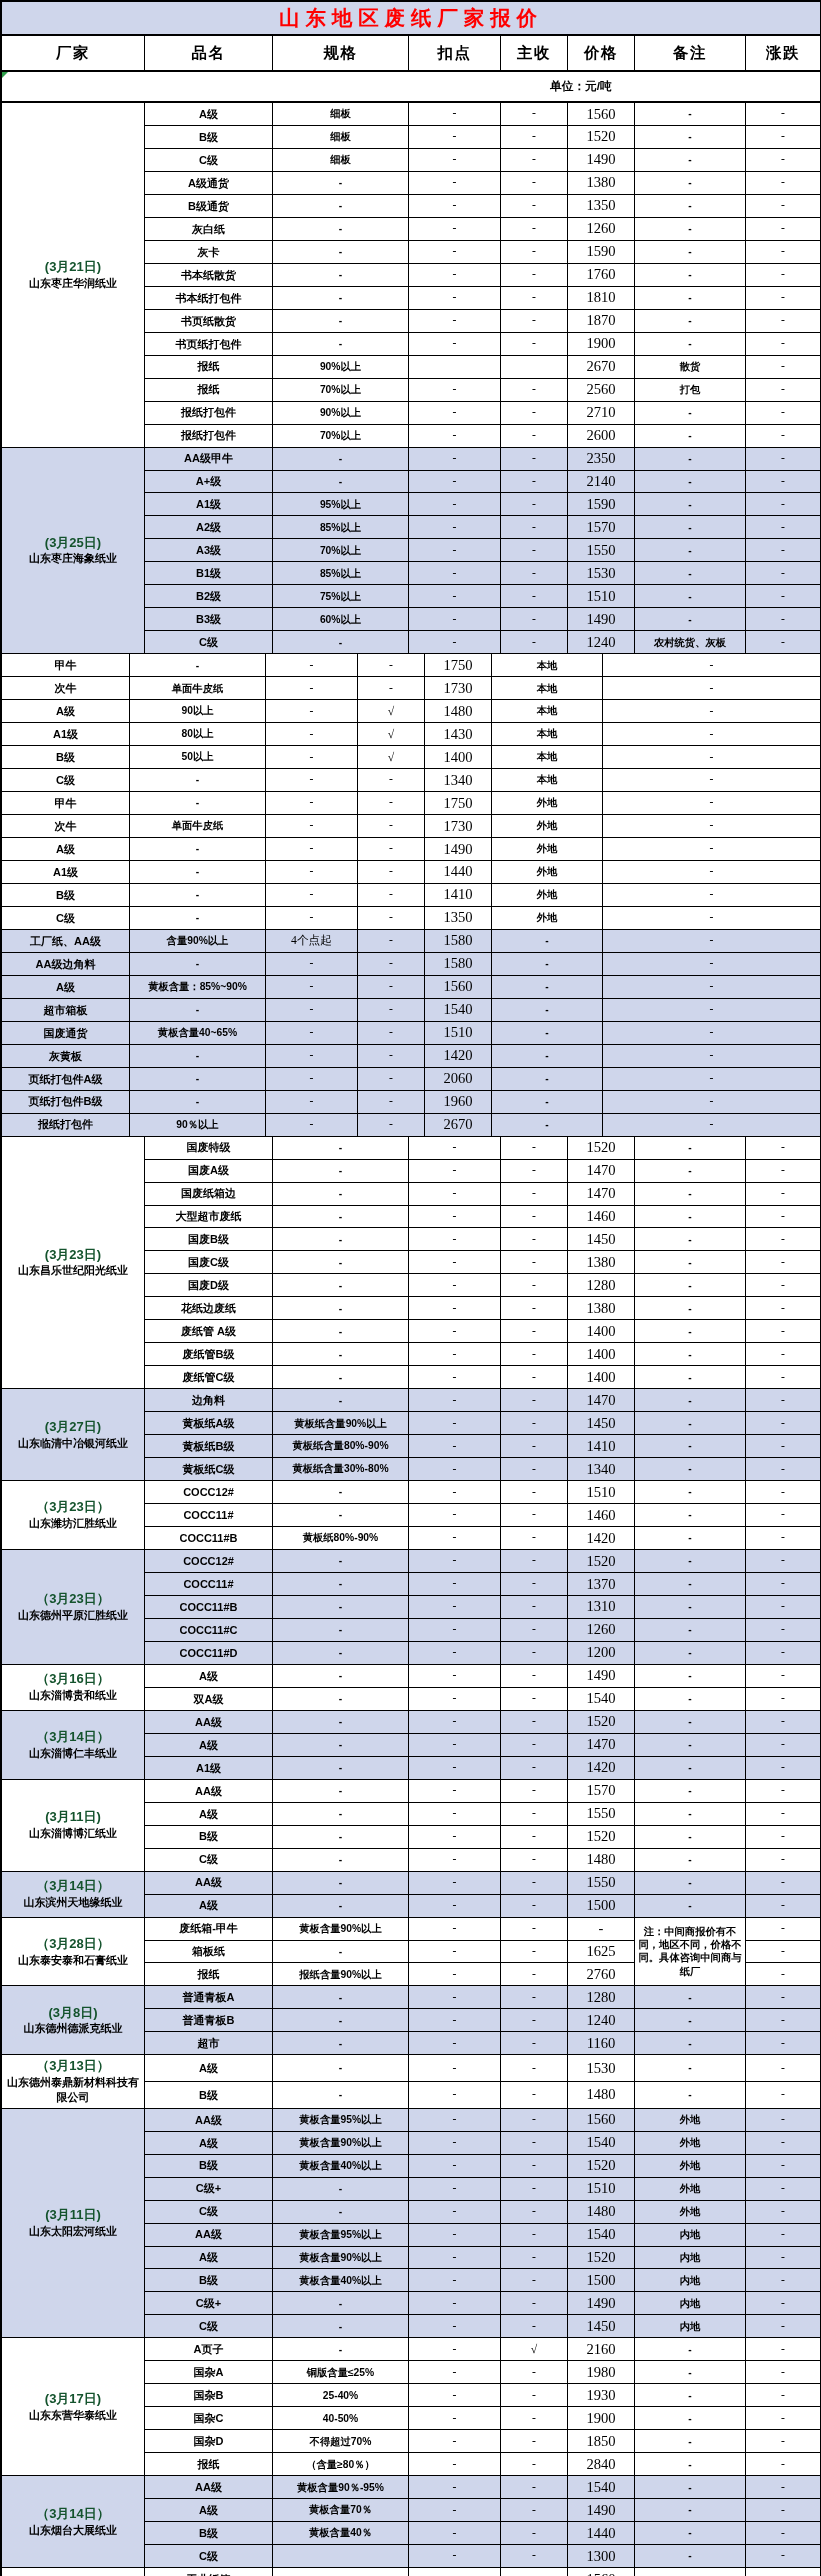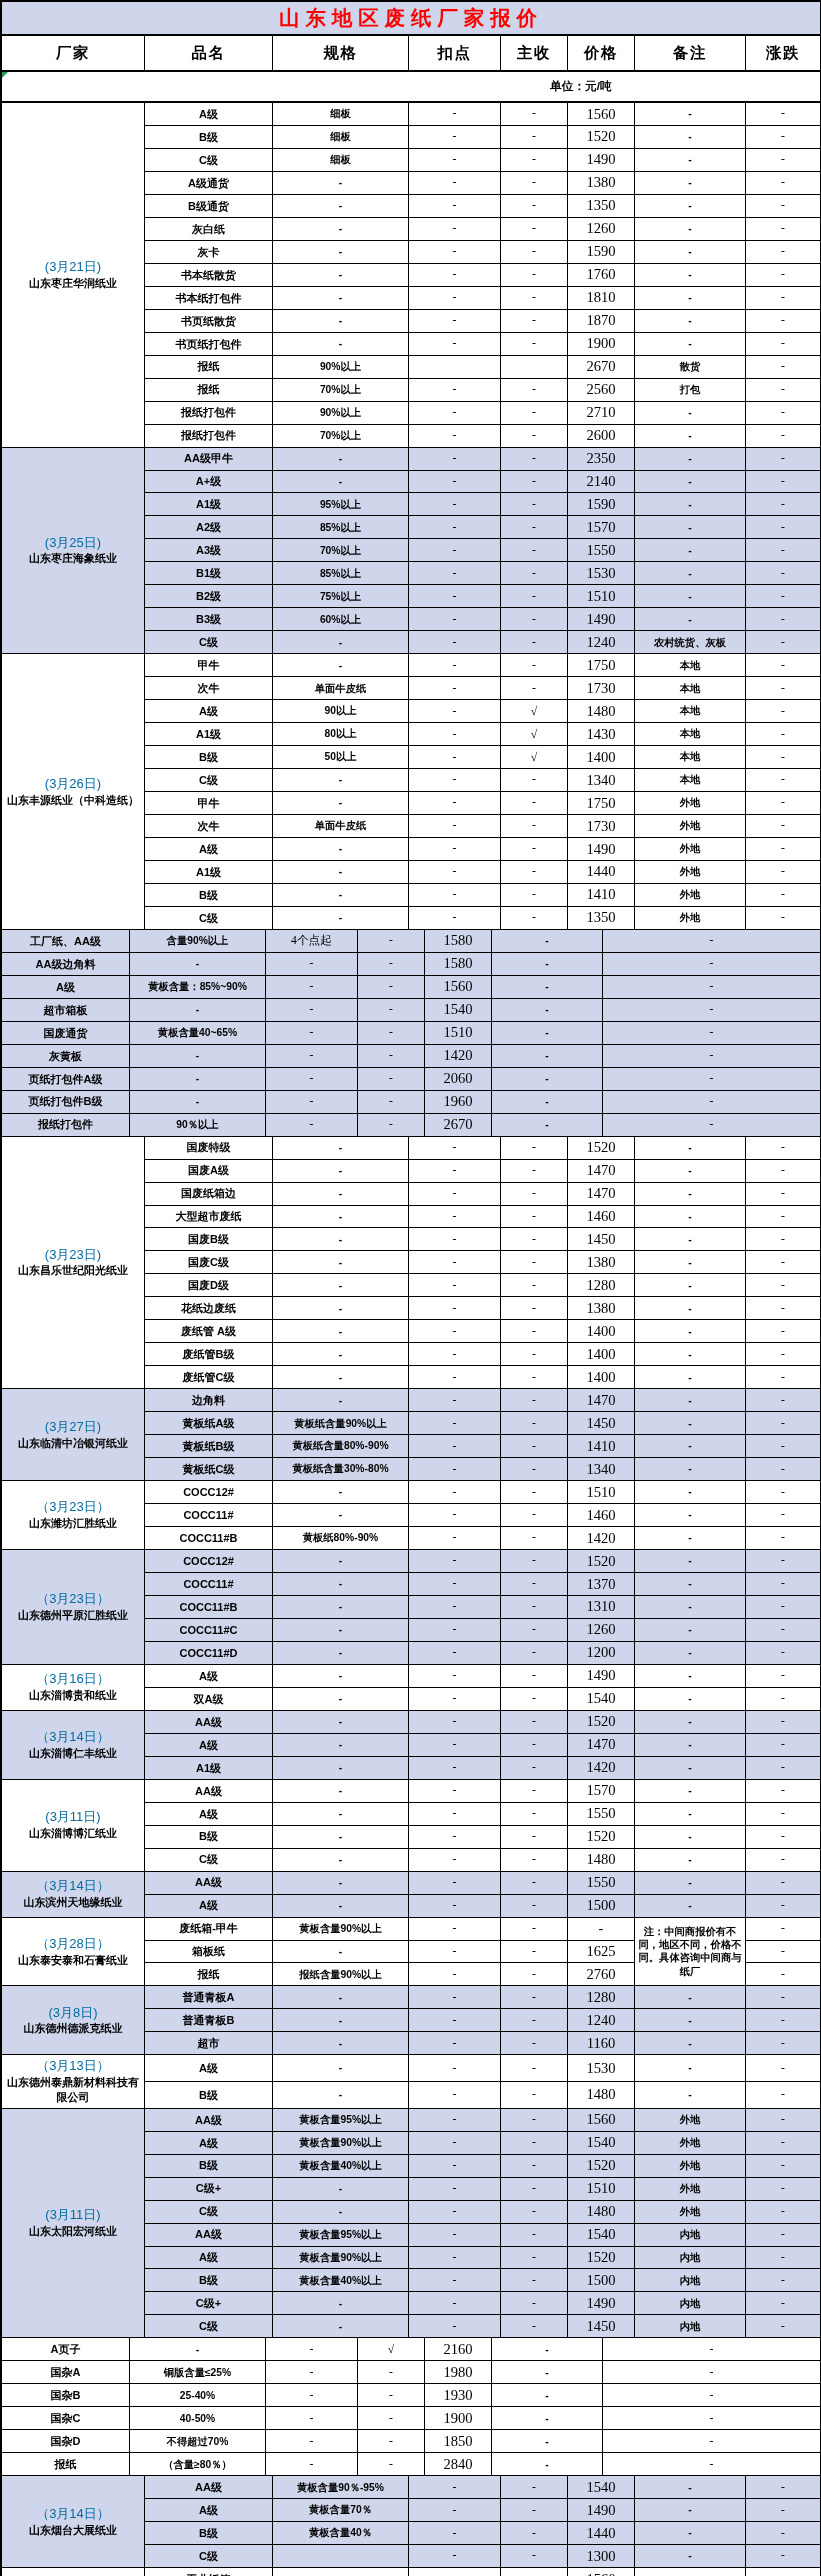"(3月21日)" .f-date { color: #0369a1 -> #14532d; font-weight: normal -> bold }
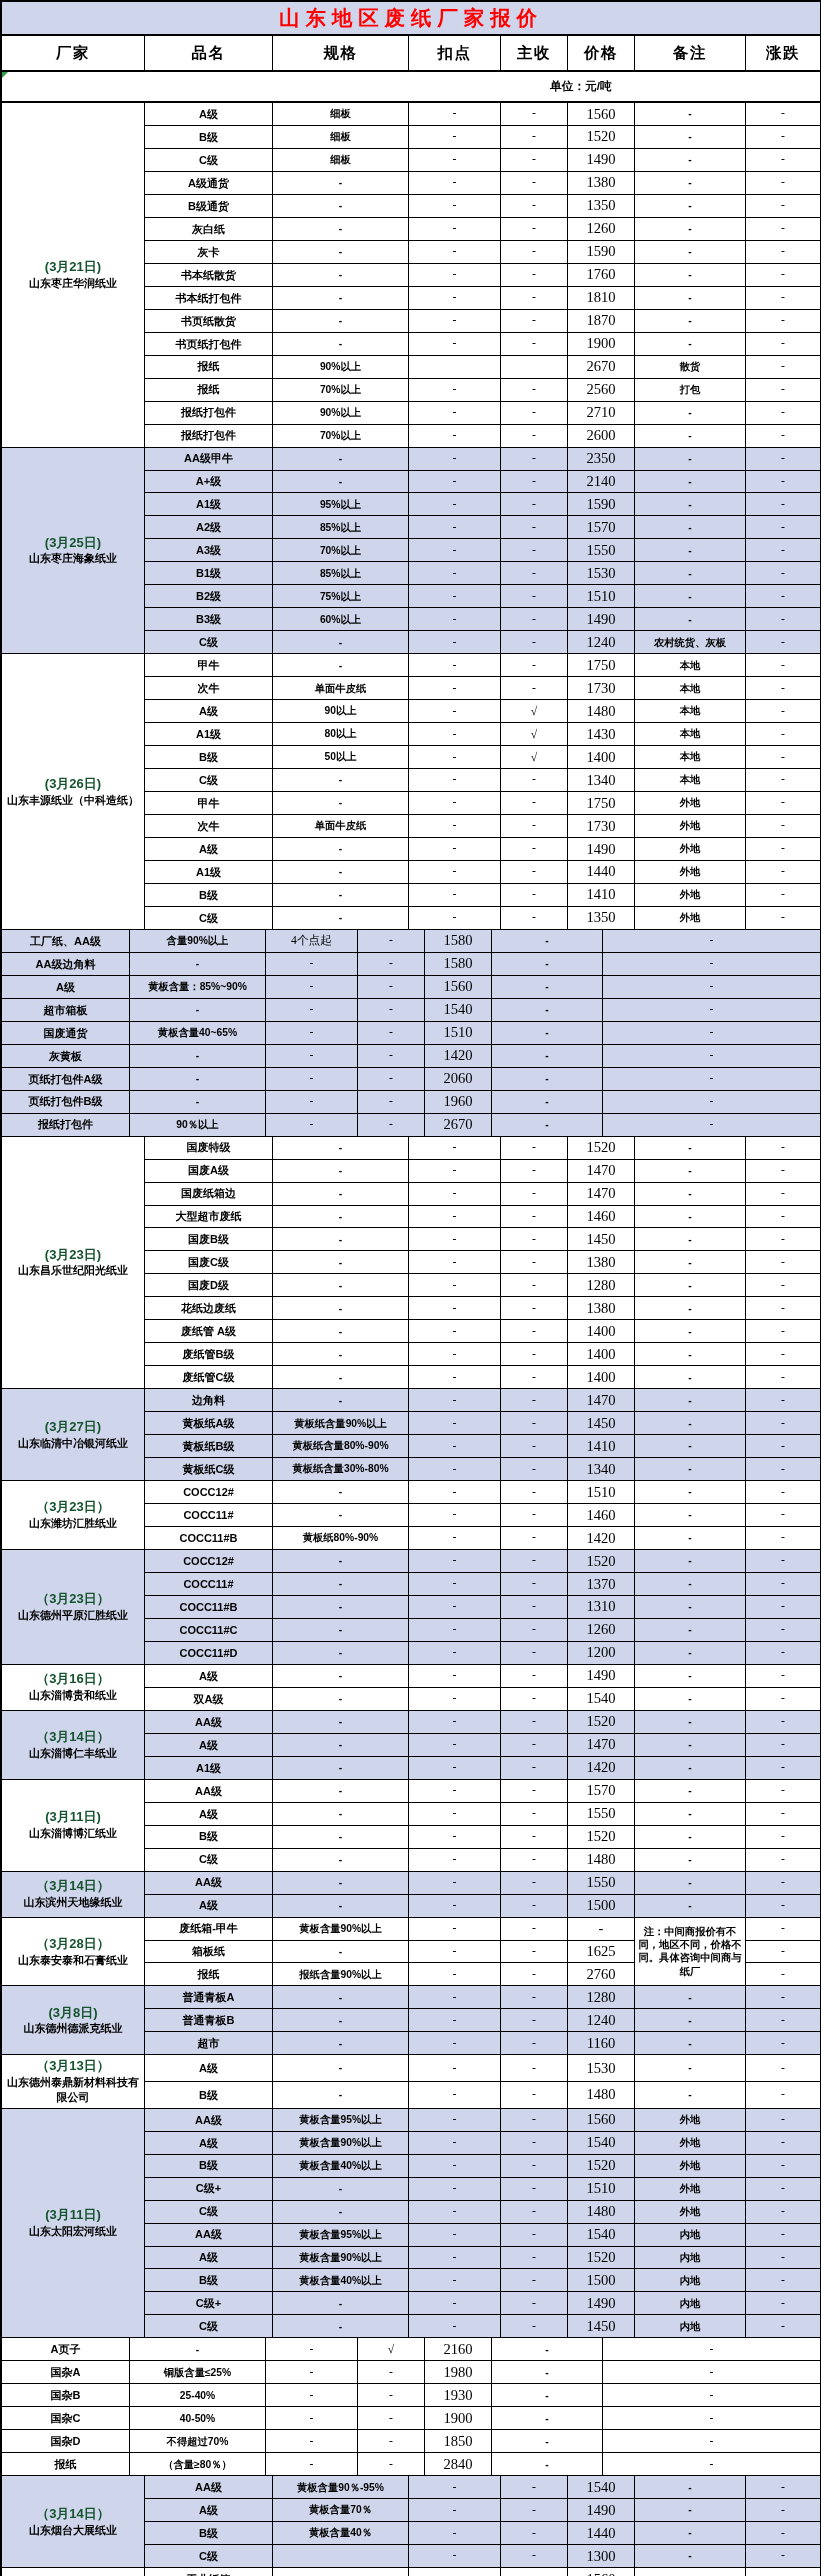"(3月26日)" div.factory { html: <div> <div>(3月26日)</div> <div>山东丰源纸业（中科造纸）</div> </div> -> none }
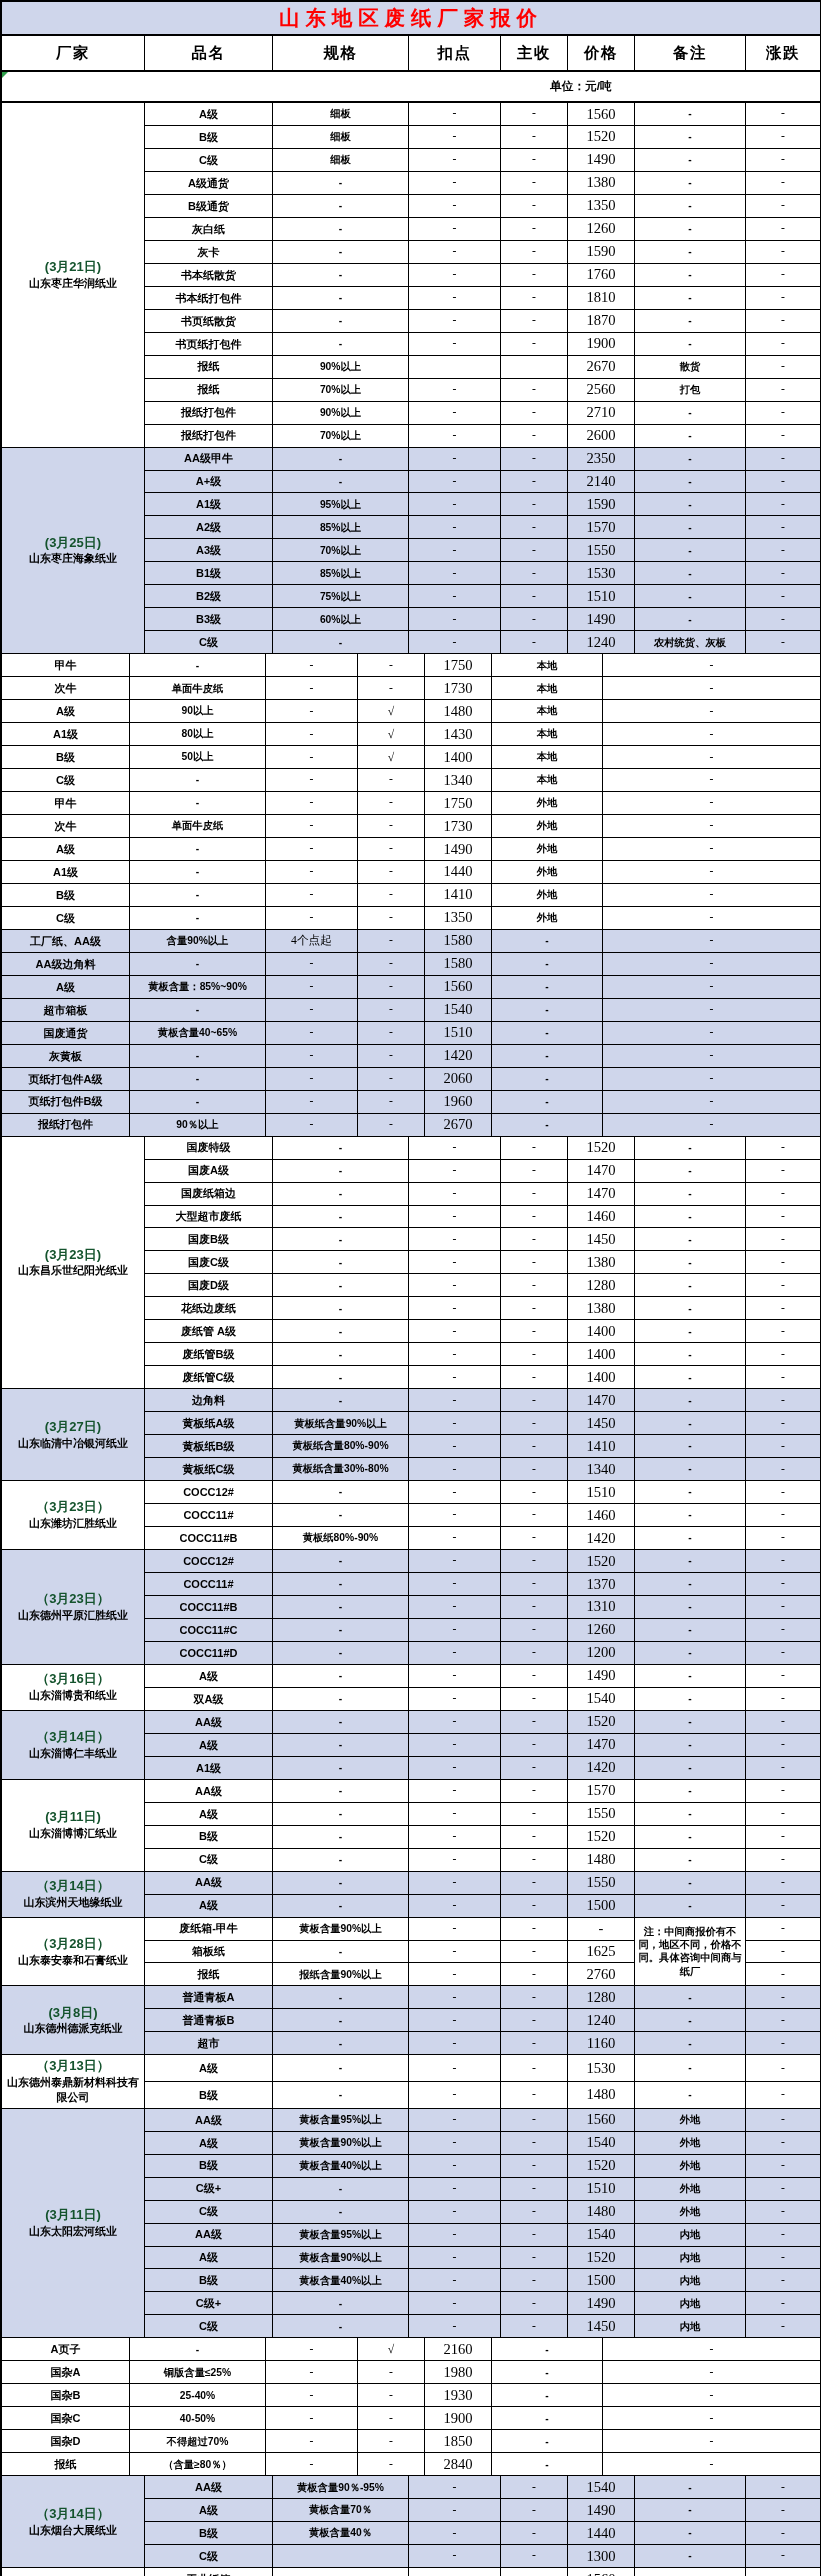"(3月17日)" div.factory { html: none -> <div> <div>(3月17日)</div> <div>山东东营华泰纸业</div> </div> }
